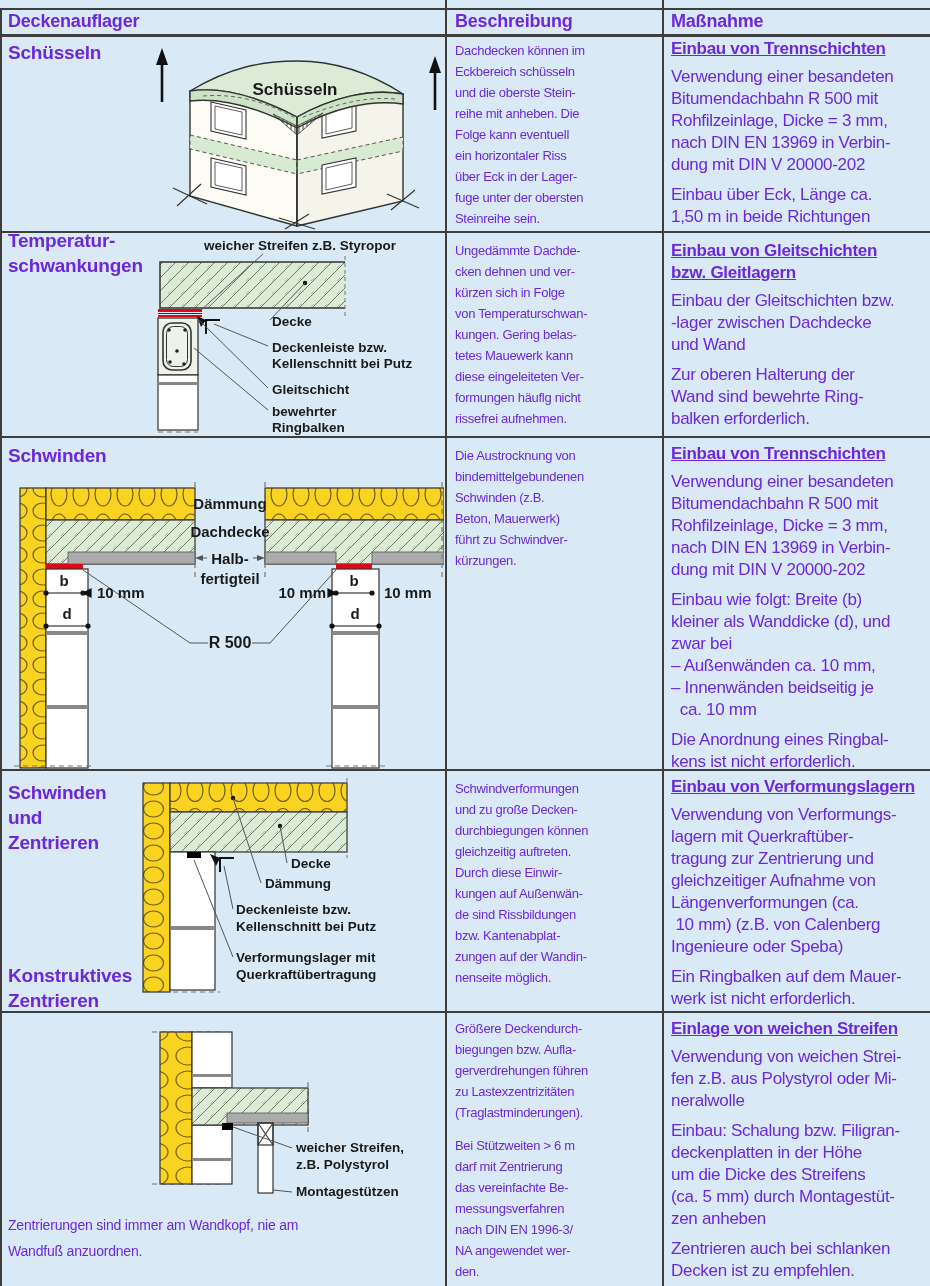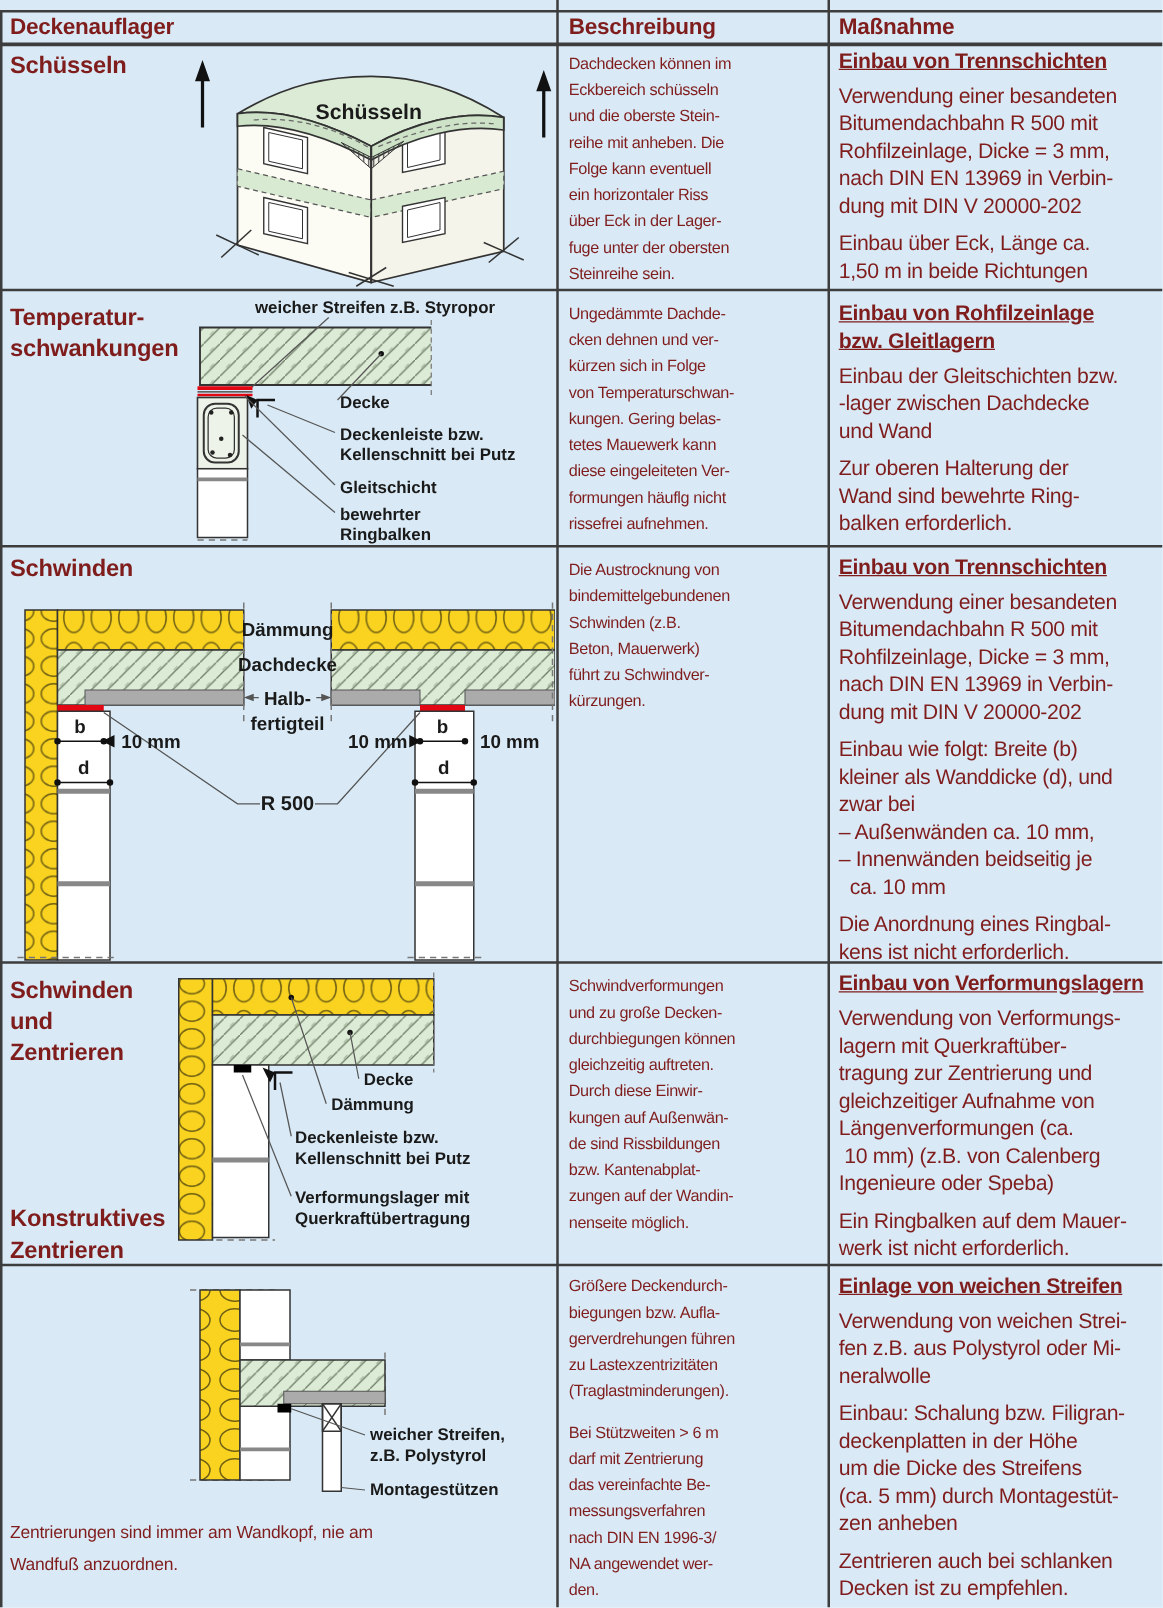"Deckenauflager" .page { color: #7f1d1d -> #6d28d9 }
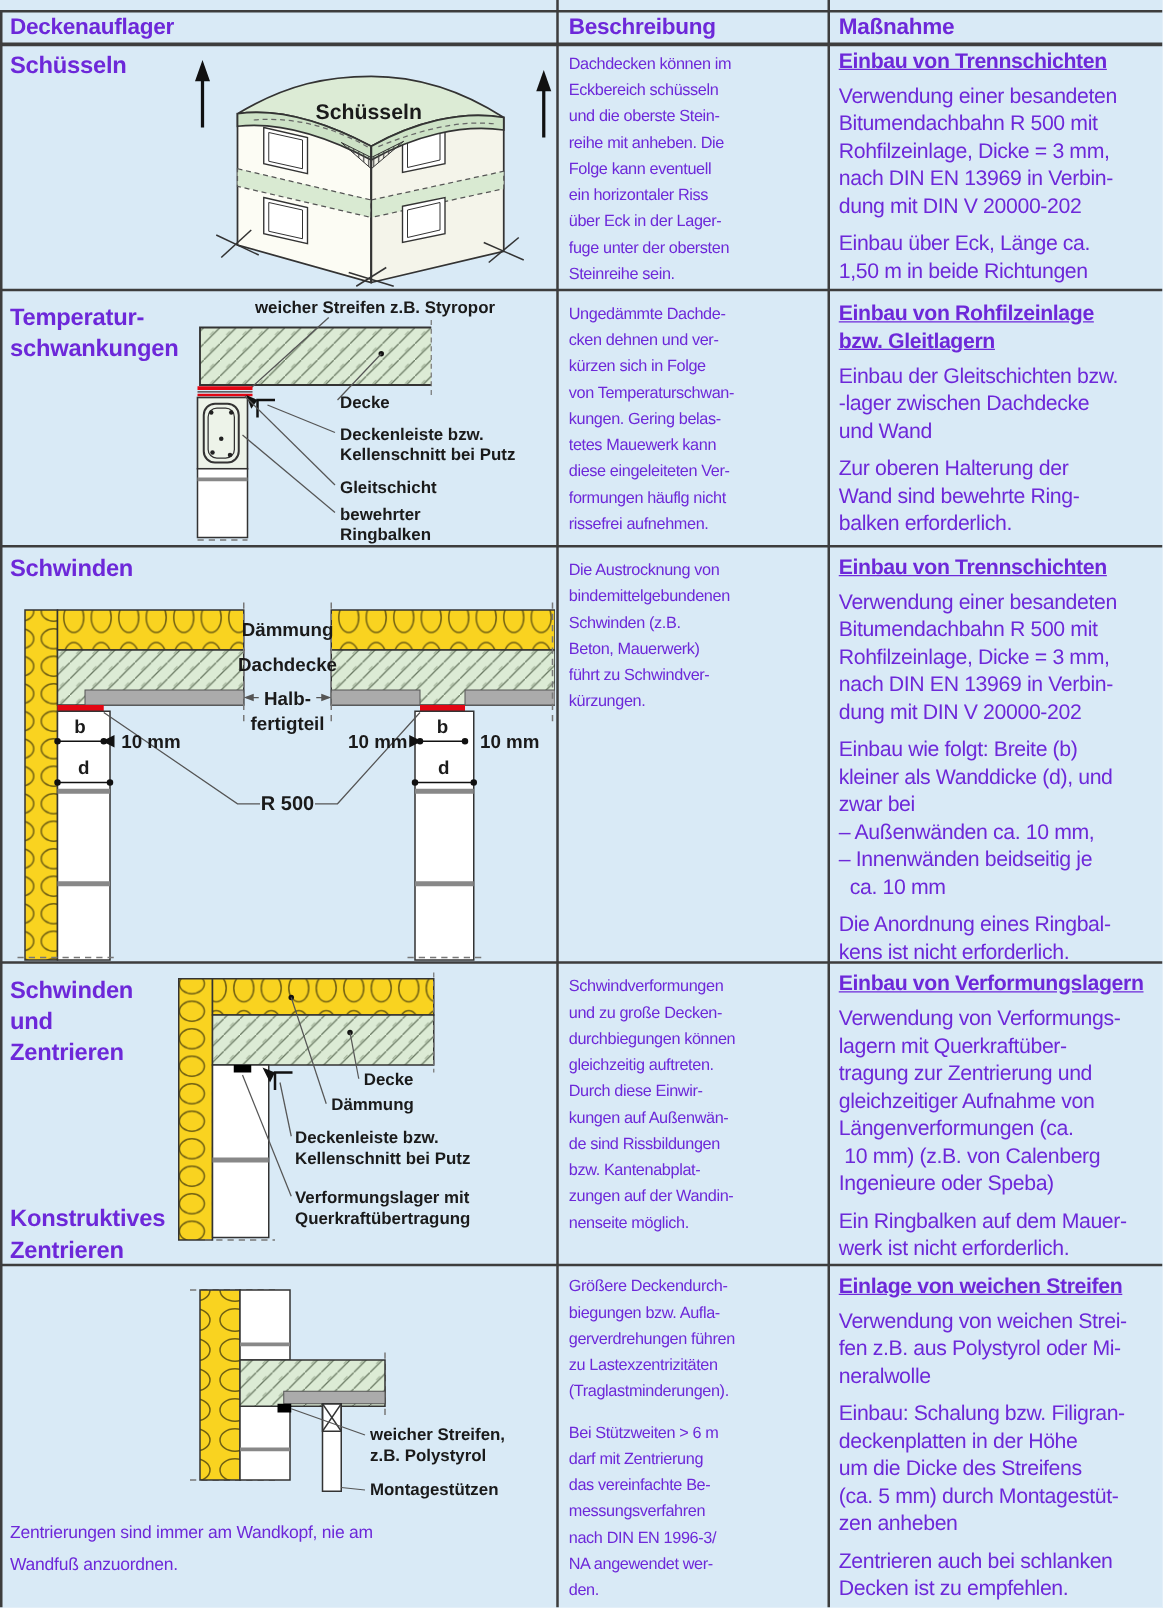"Temperatur-" div.rowtitle { top: 242px -> 228px }
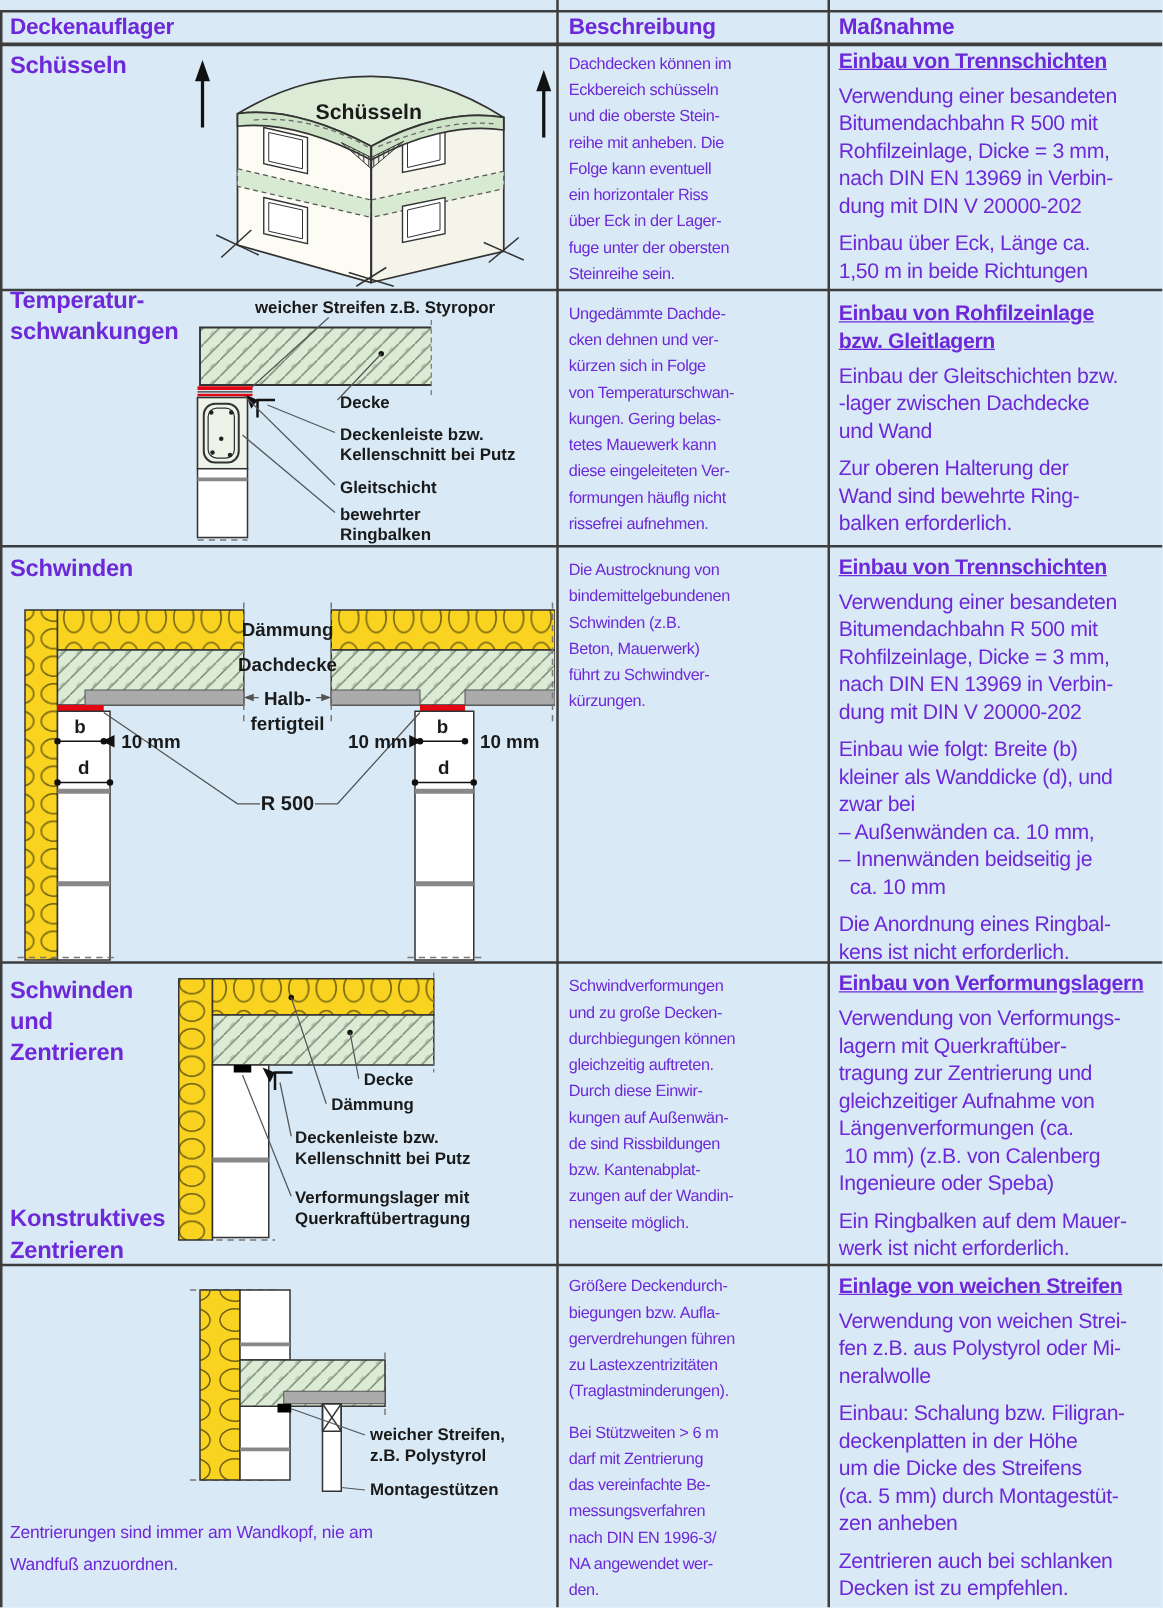"Einbau von Rohfilzeinlage" h4 { text: Rohfilzeinlage -> Gleitschichten }
